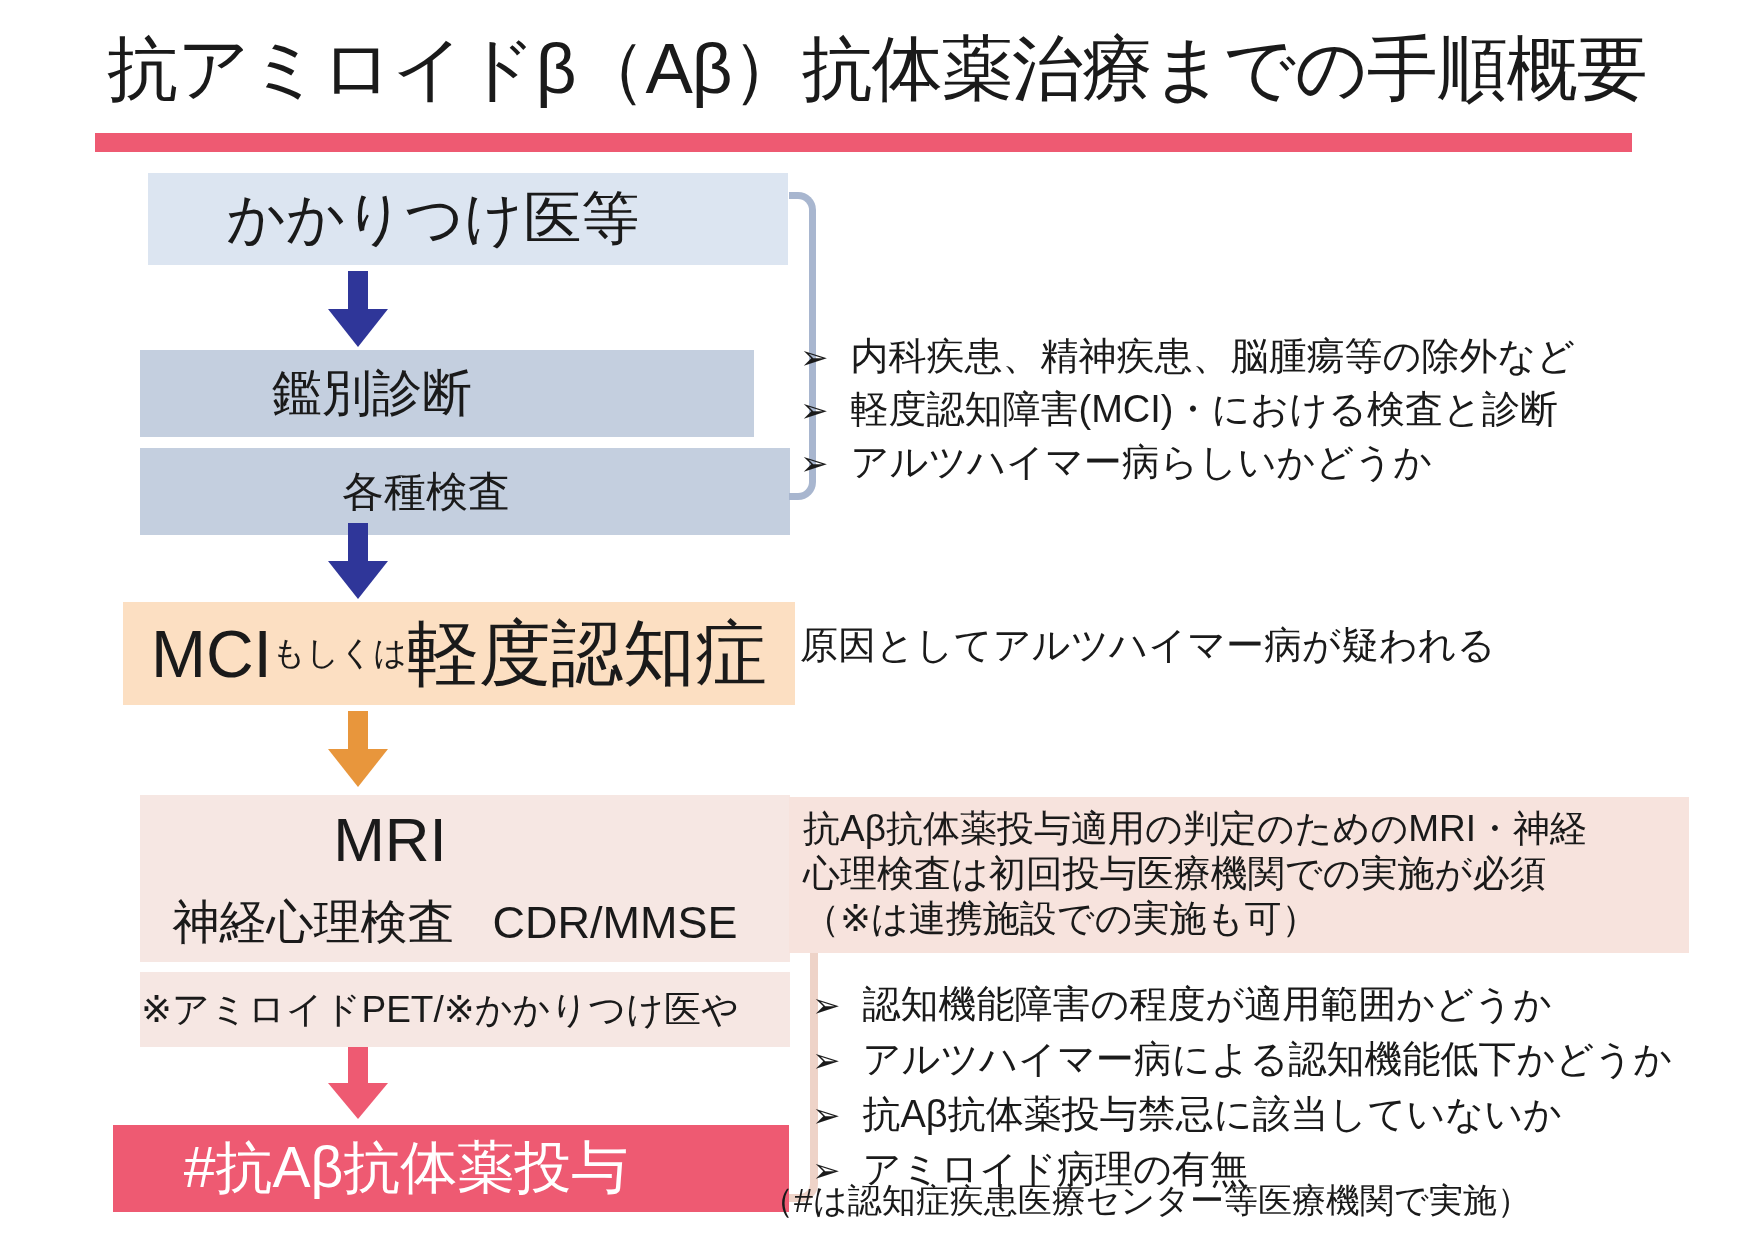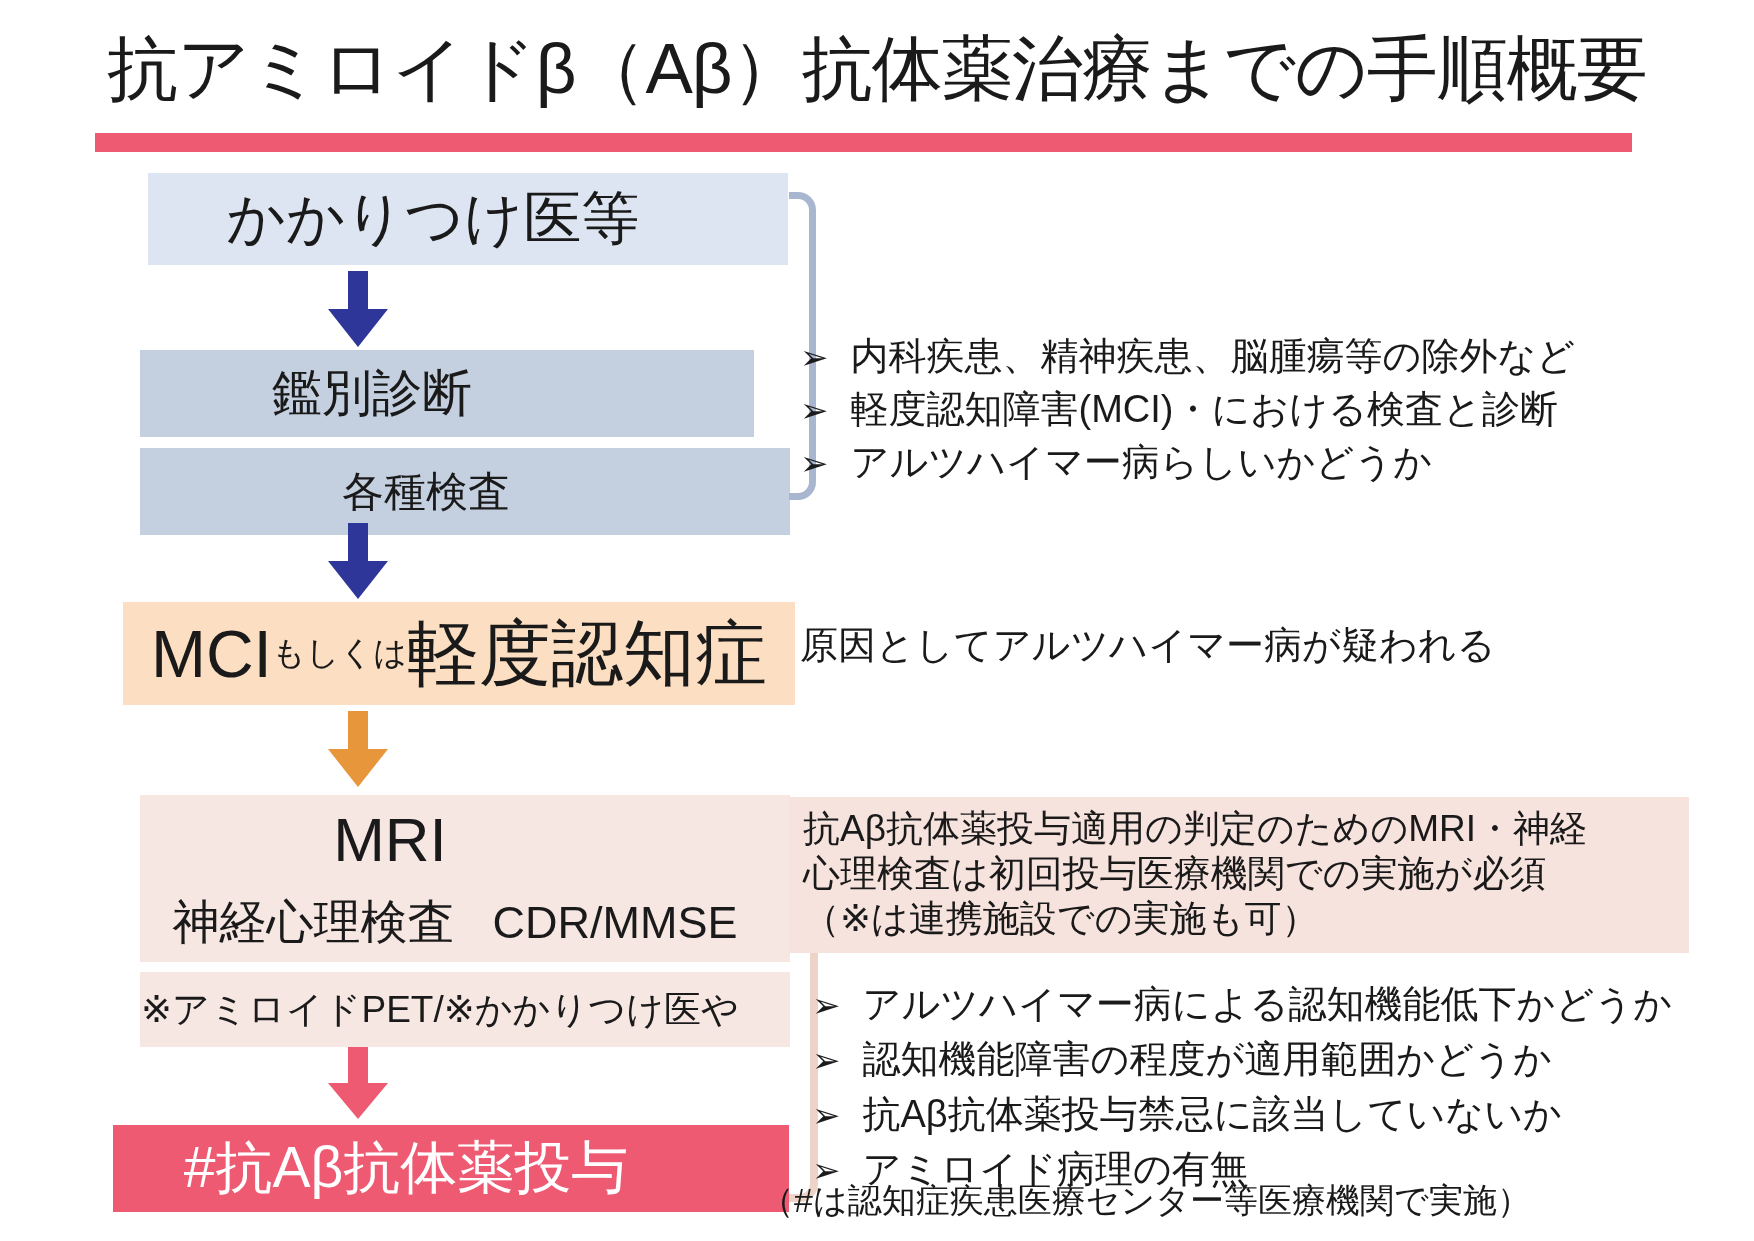"➢ アルツハイマー病による認知機能低下かどうか" li { order: before "➢ 認知機能障害の程度が適用範囲かどうか" -> after "➢ 認知機能障害の程度が適用範囲かどうか" }
